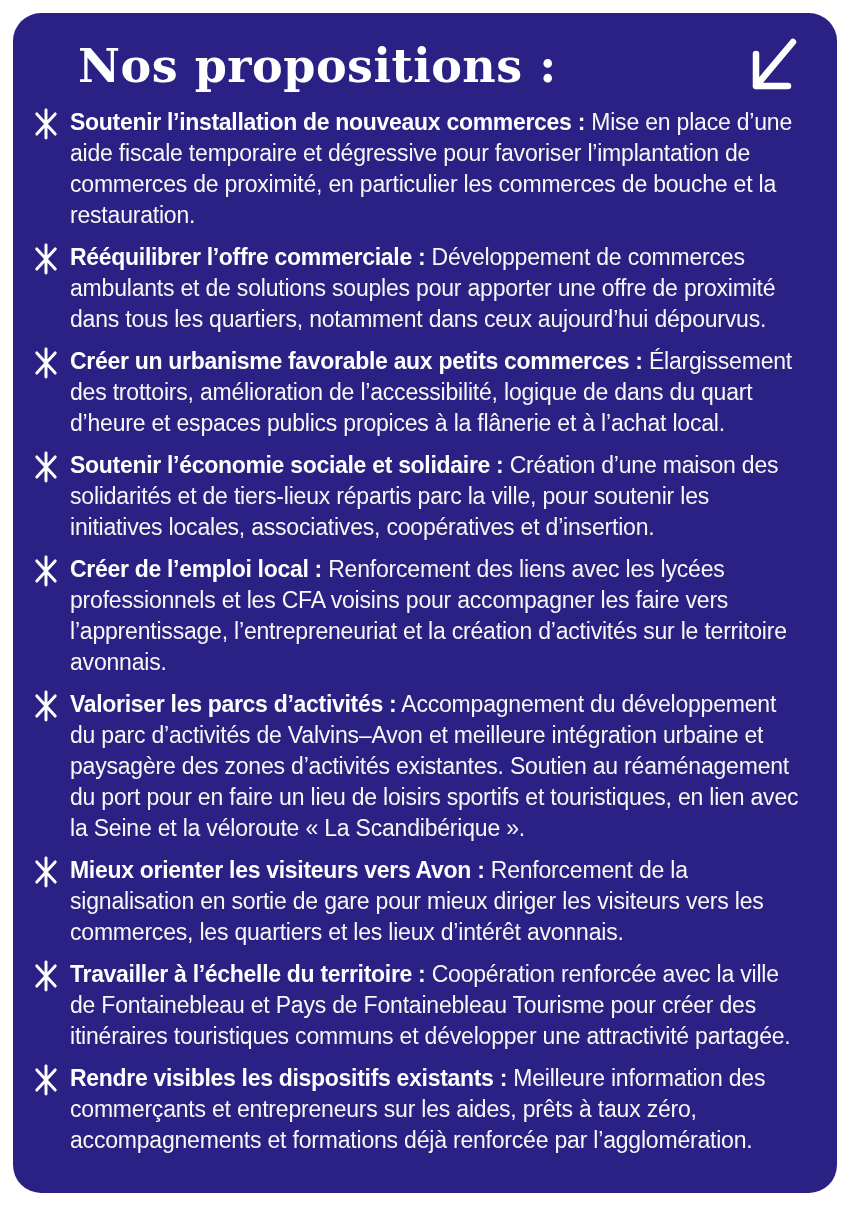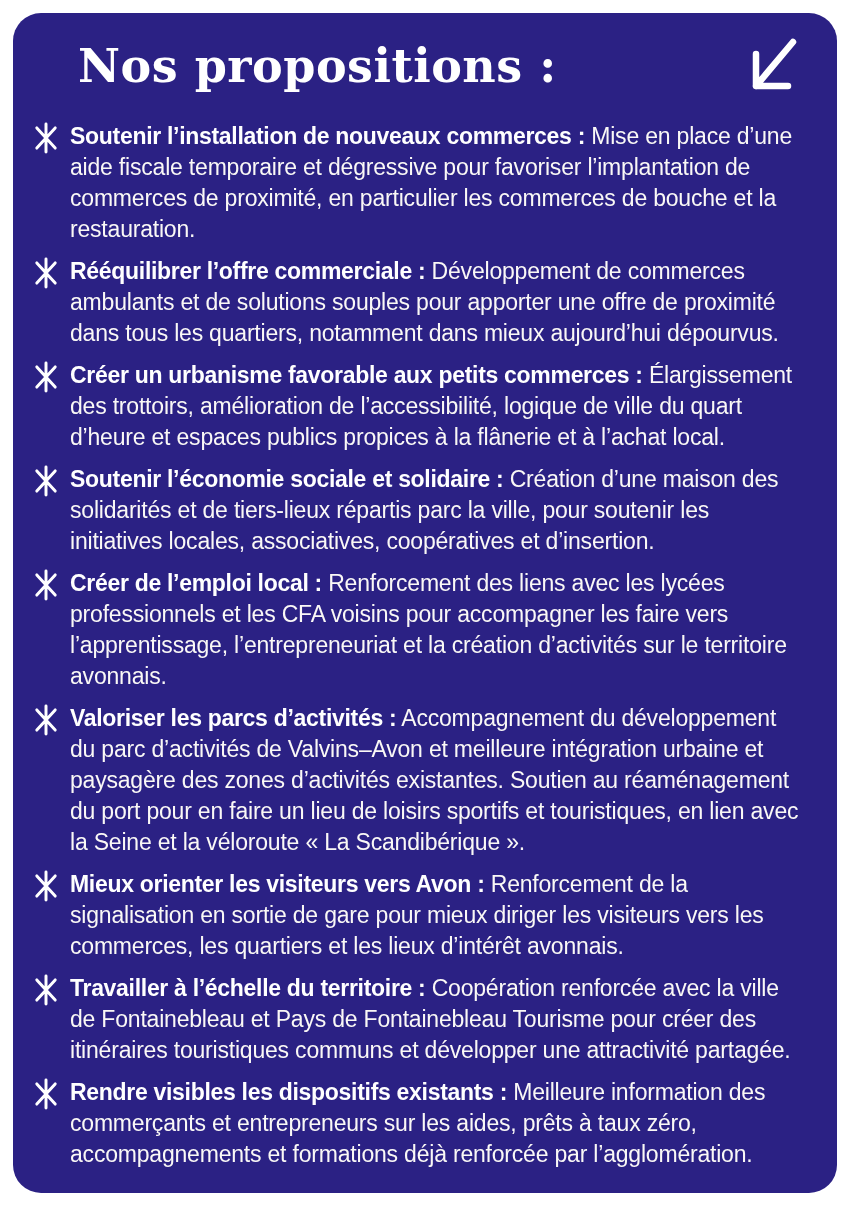"Nos propositions :" .card-header { margin-bottom: 26px -> 12px }
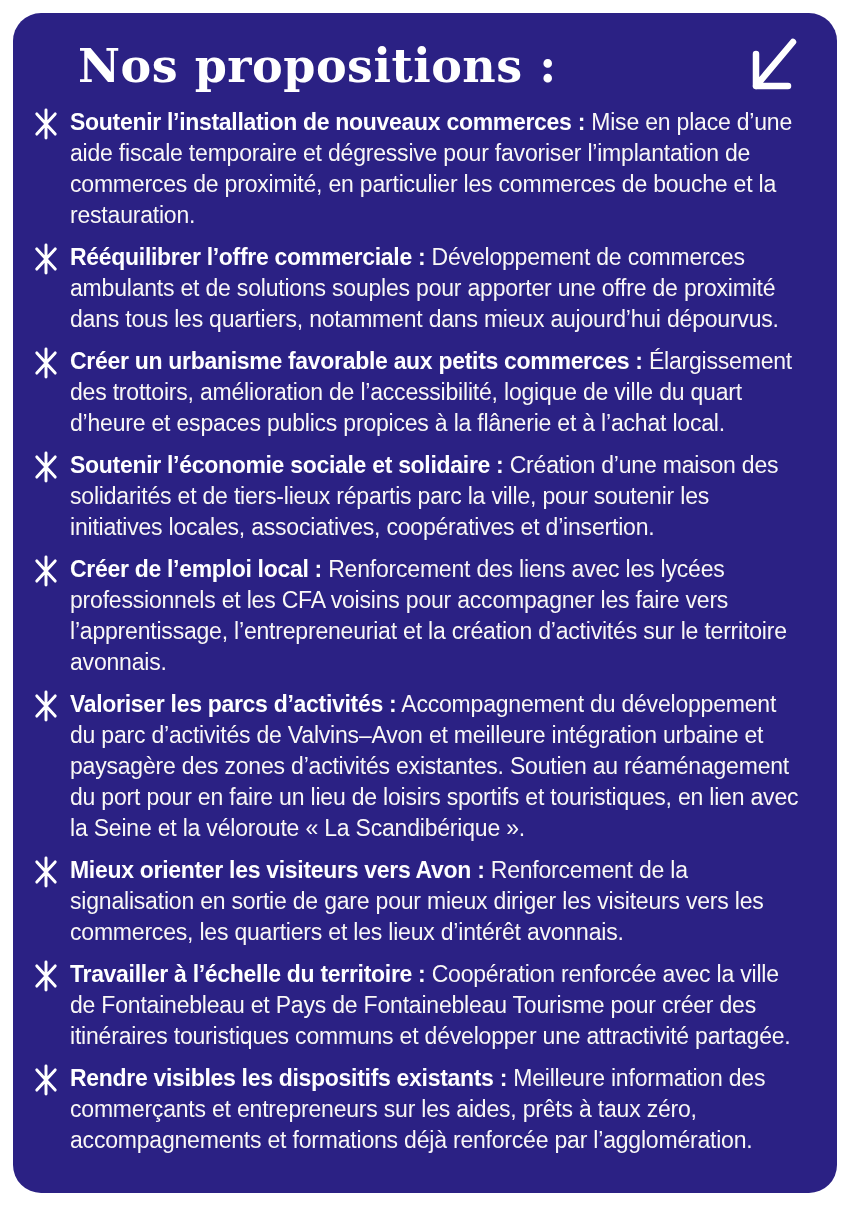"Développement de commerces ambulants et" span { text: mieux -> ceux }
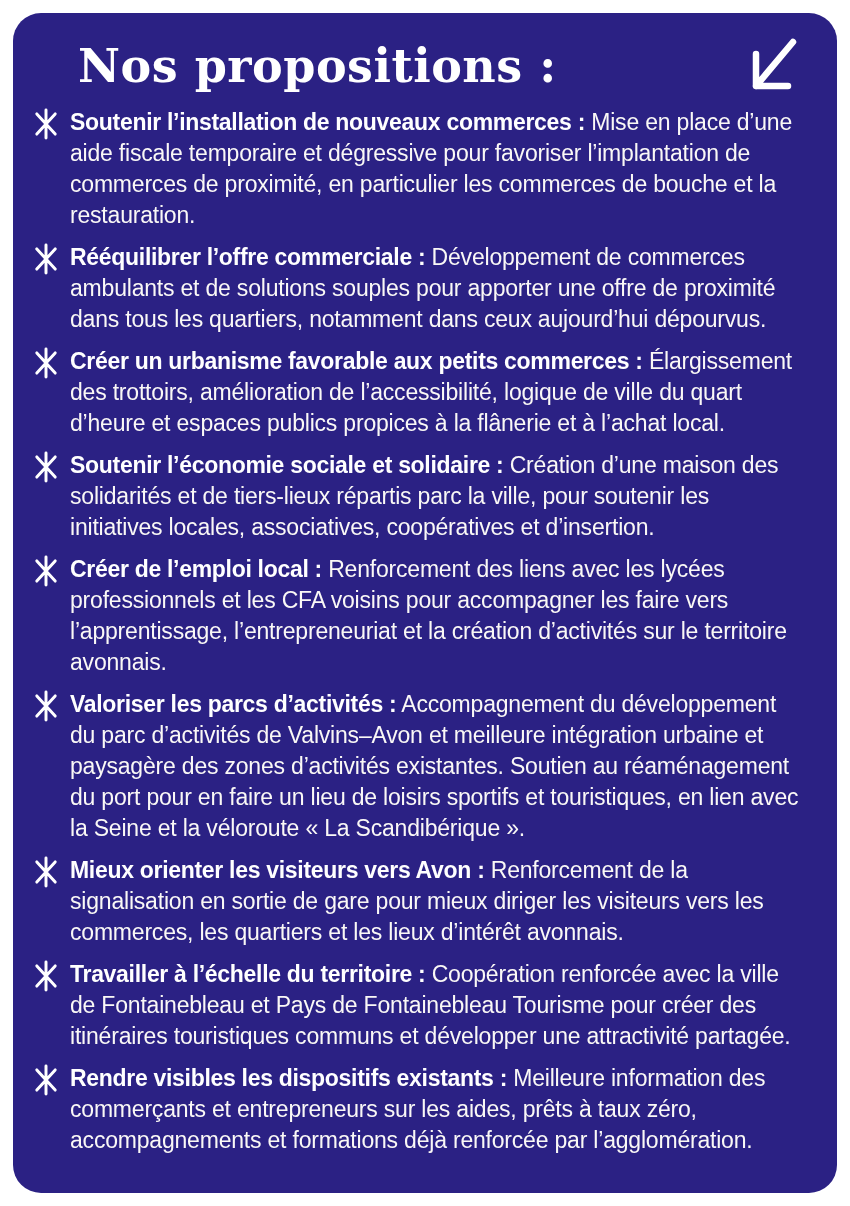"Élargissement des trottoirs," span { text: ville -> dans }
